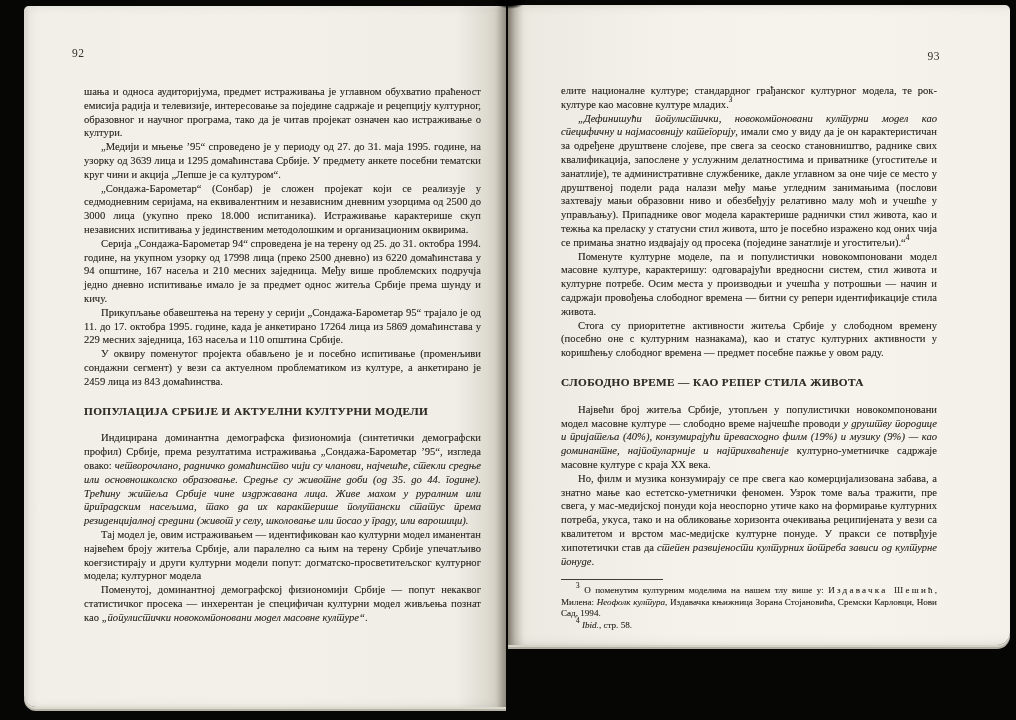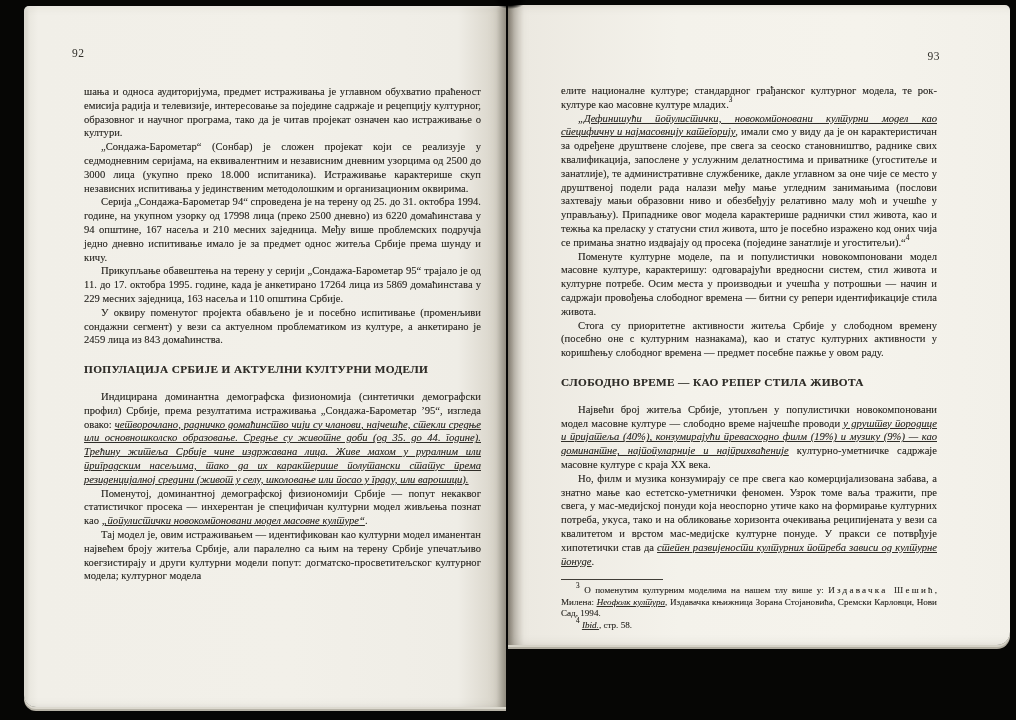"„Дефинишући популистички," .it { text-decoration: underline -> none }
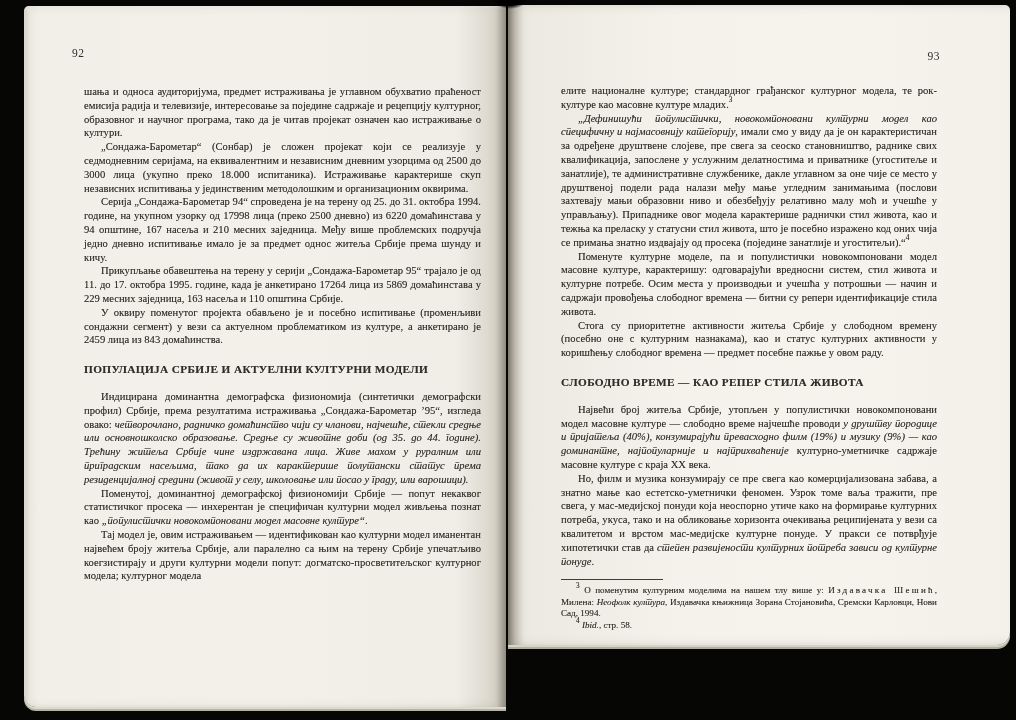"„Медији и мњење ’95“ спроведено" p.para { html: none -> <p><span>„Медији и мњење ’95“ спроведено је у периоду од 27. до 31. маја 1995. године, на узорку од 3639 лица и 1295 домаћинстава Србије. У предмету анкете посебни тематски круг чини и акција „Лепше је са културом“.</span></p> }
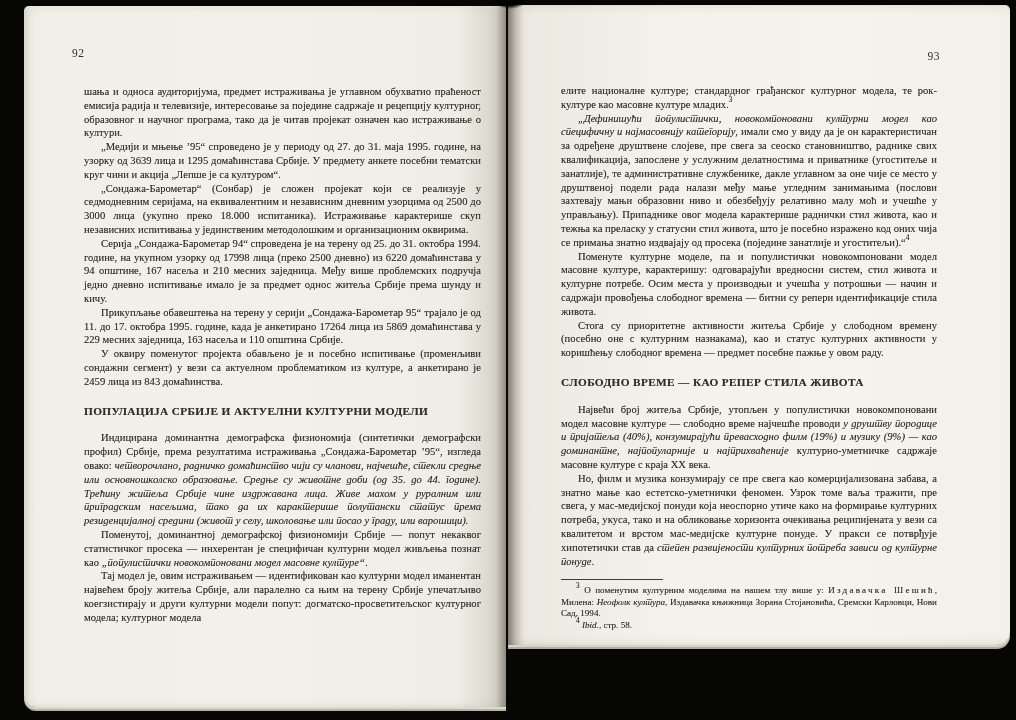"Поменутој, доминантној демографској" p.para { order: before "Тај модел је, овим истраживањем" -> after "Тај модел је, овим истраживањем" }
